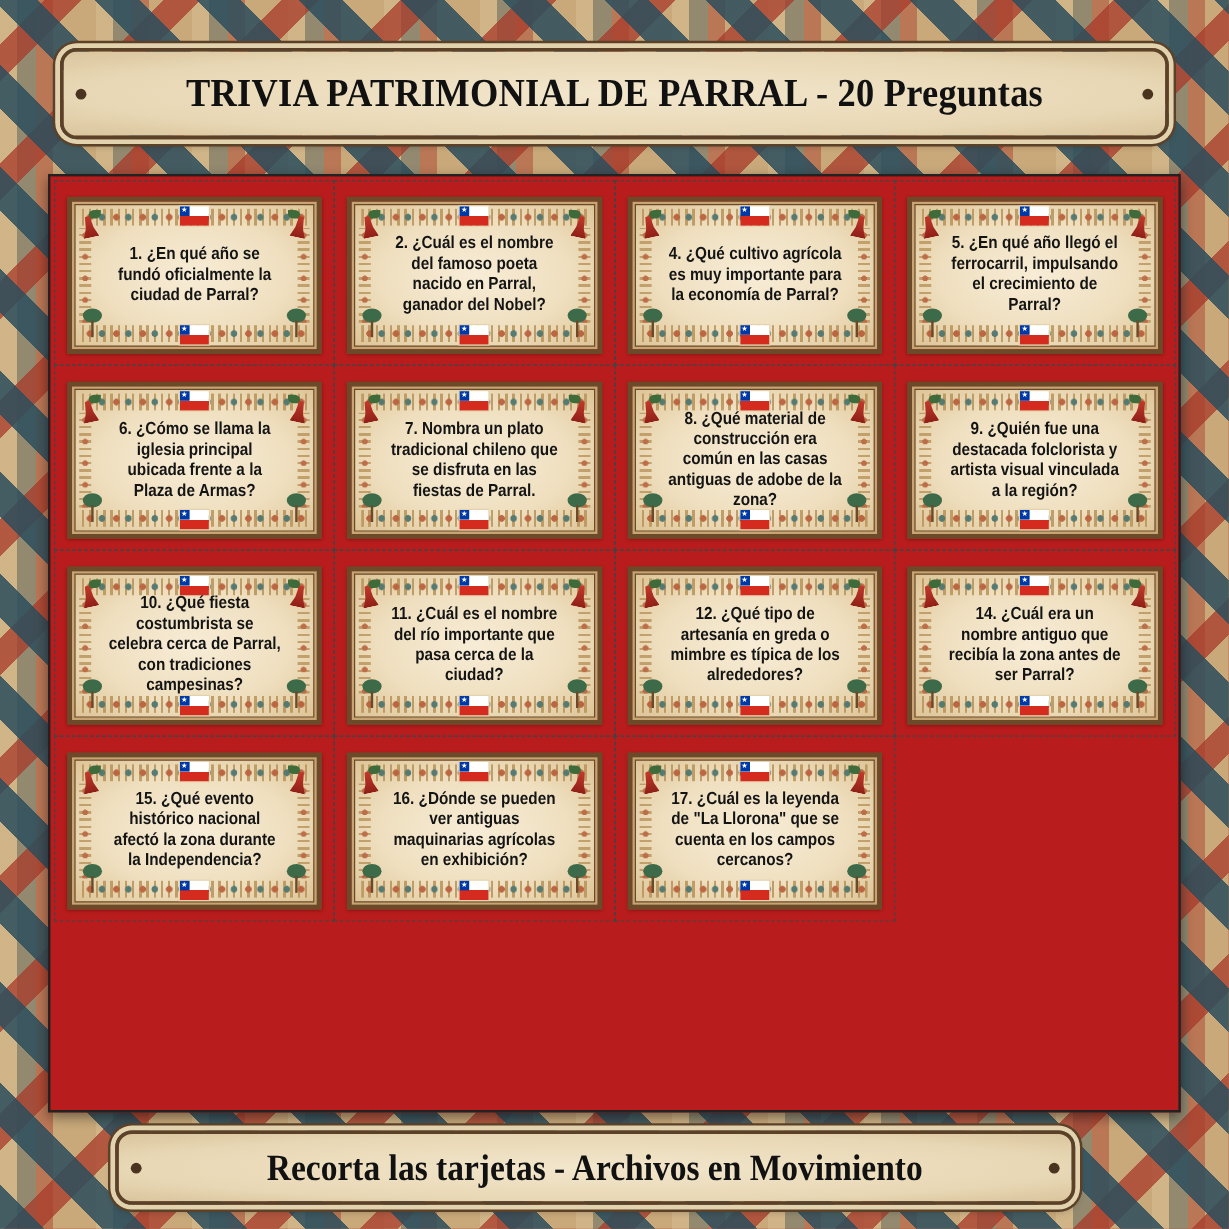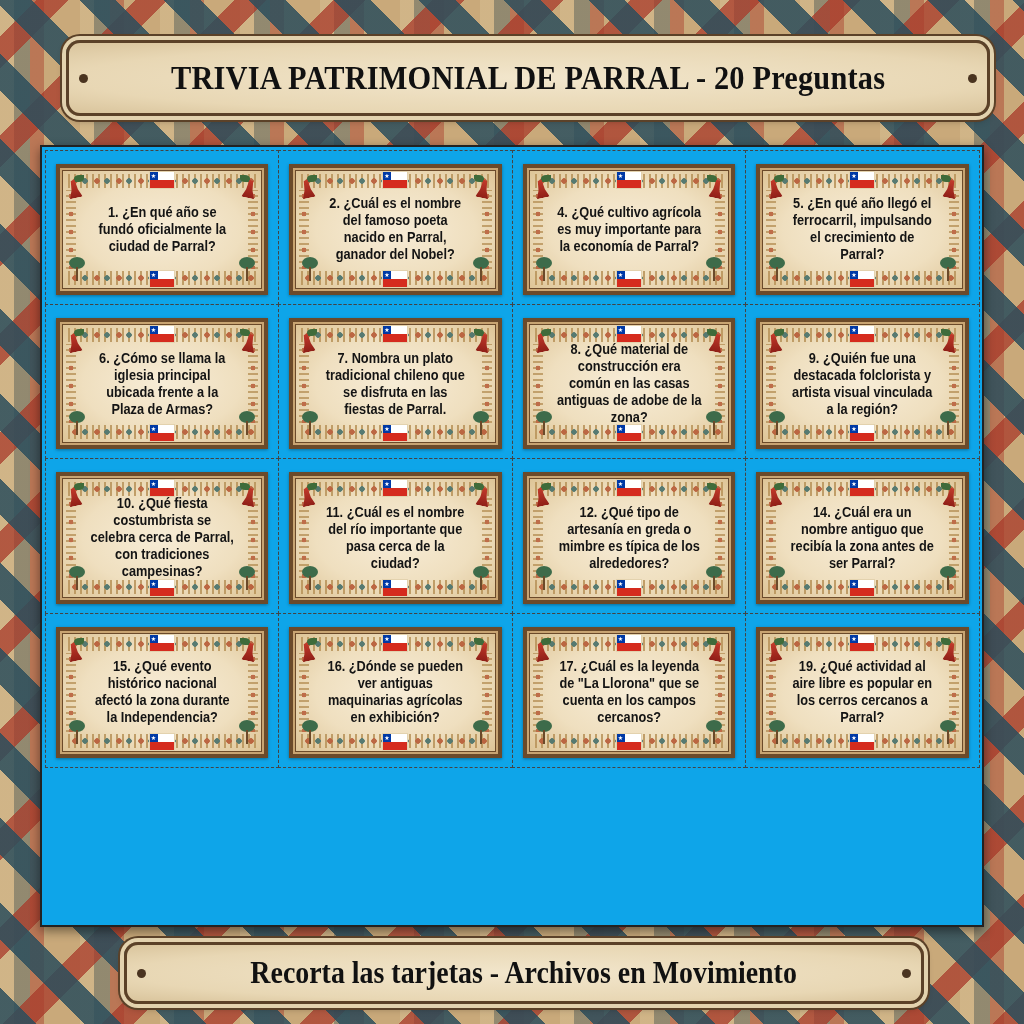"TRIVIA PATRIMONIAL DE PARRAL -" .plaque { margin-left: 16px -> none }
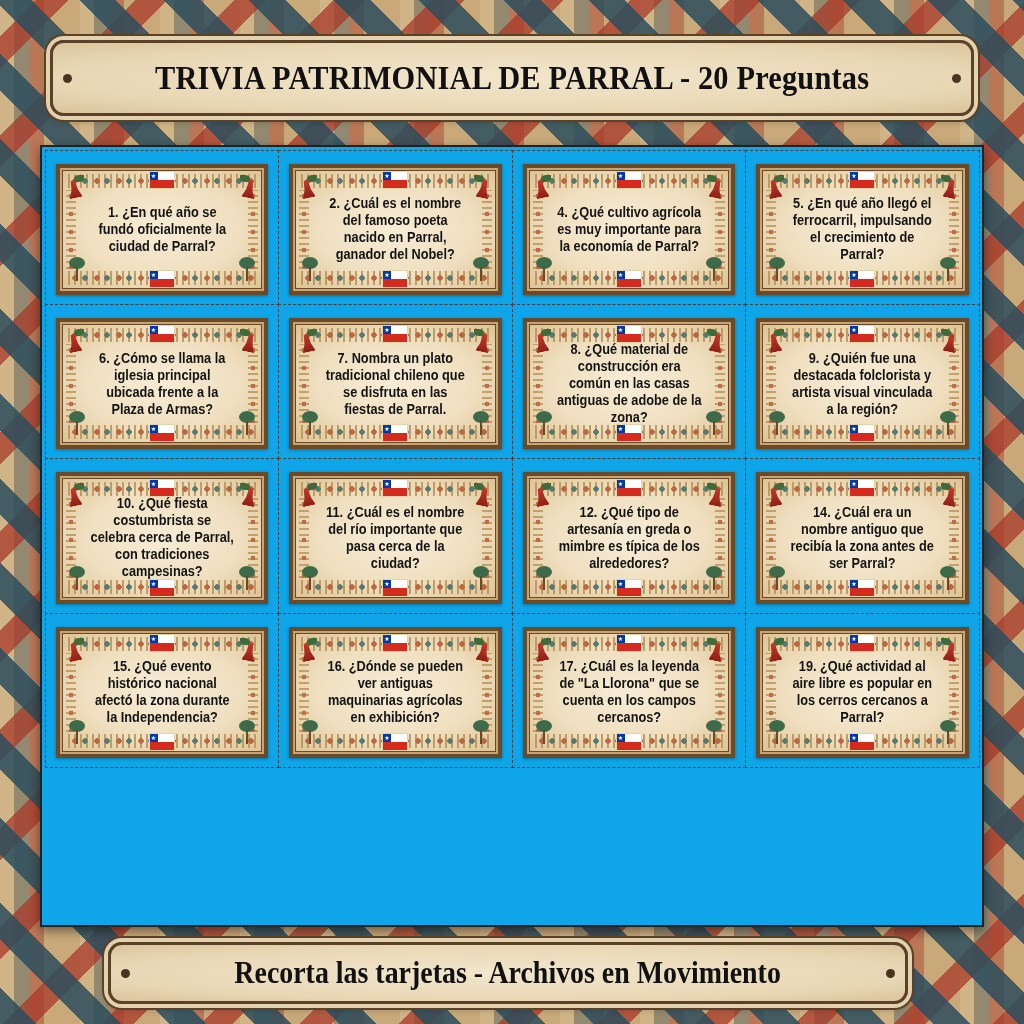"1. ¿En qué año se" .sheet { background: #0ea5e9 -> #b91c1c }
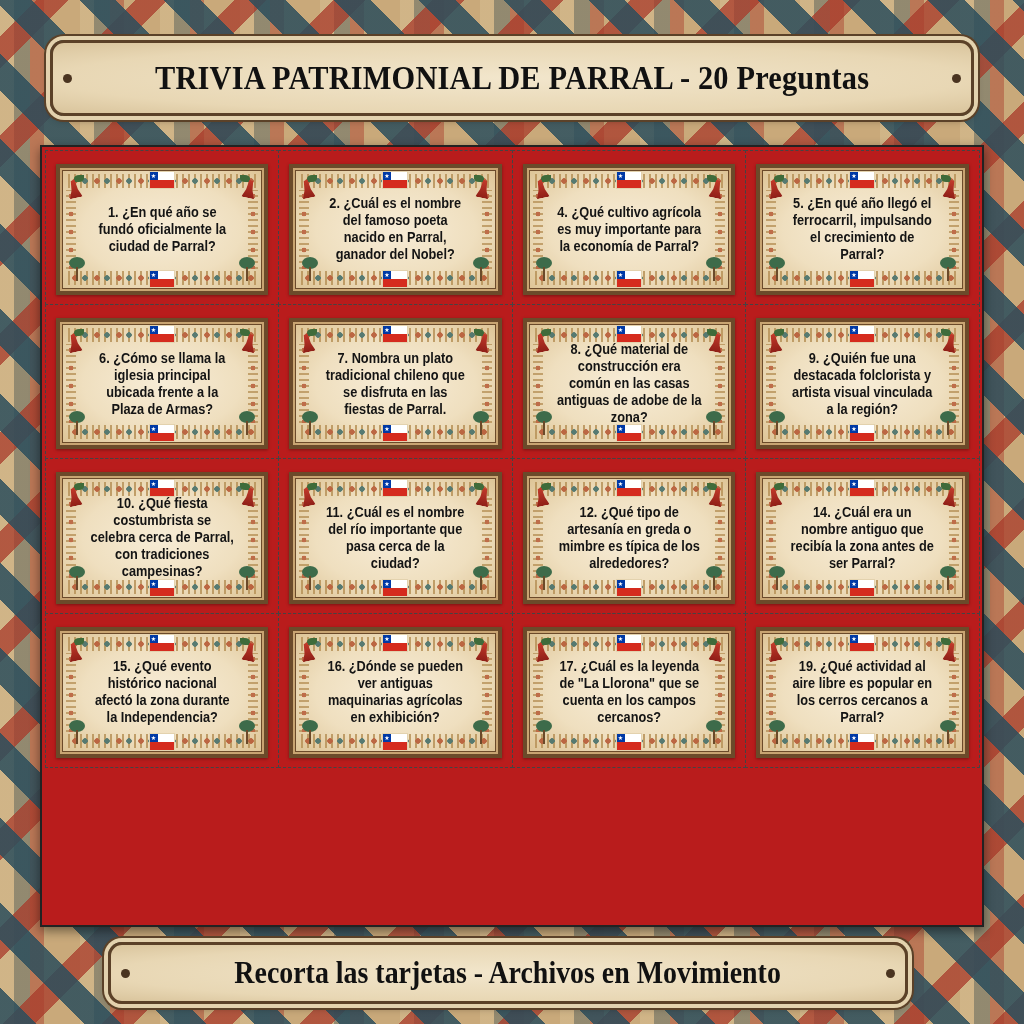"19. ¿Qué actividad al aire" div.cell { html: <div> <div> <div></div> <div></div> <div></div> <div></div> <div></div> <div></div> <div></div> <div></div> <div></div> <div></div> <div></div> <div></div> <div>19. ¿Qué actividad al aire libre es popular en los cerros cercanos a Parral?</div> </div> </div> -> none }
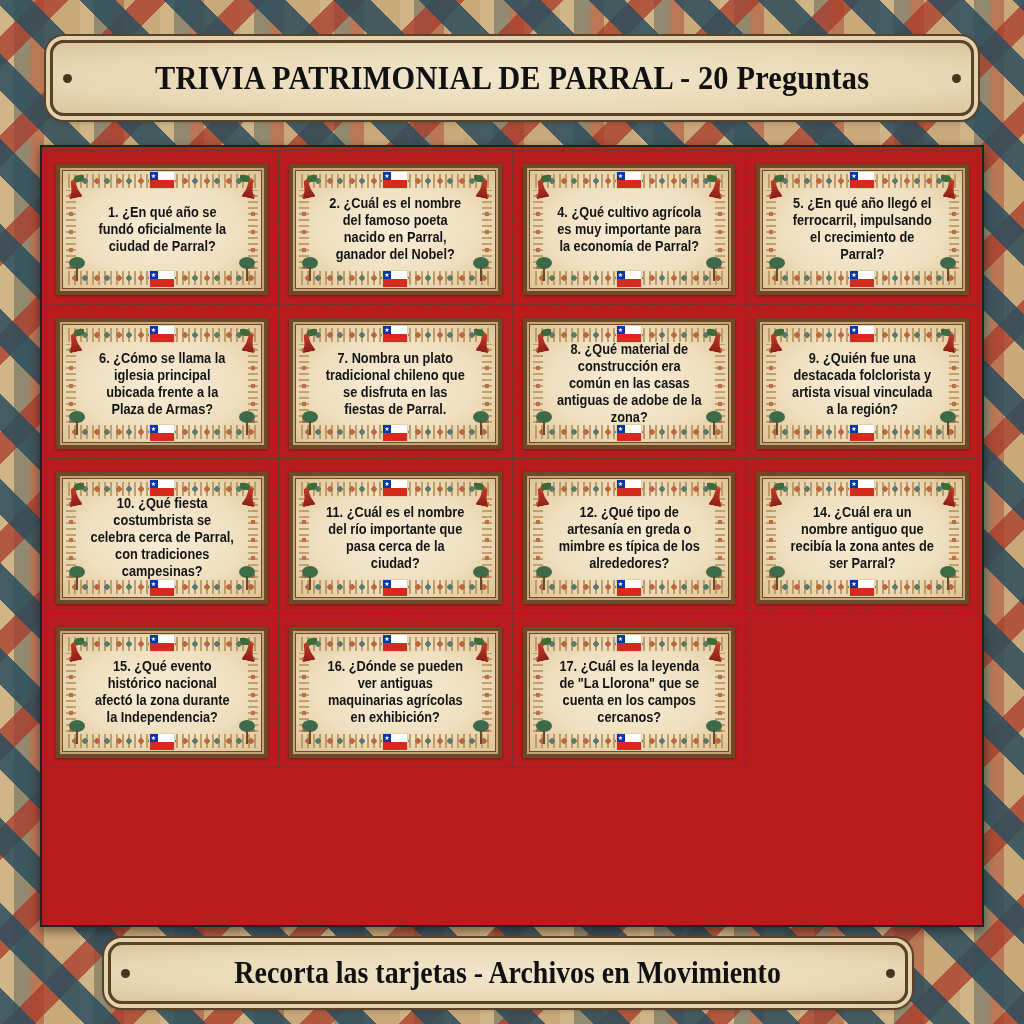"Recorta las tarjetas - Archivos" .plaque-footer { left: 108px -> 96px }
